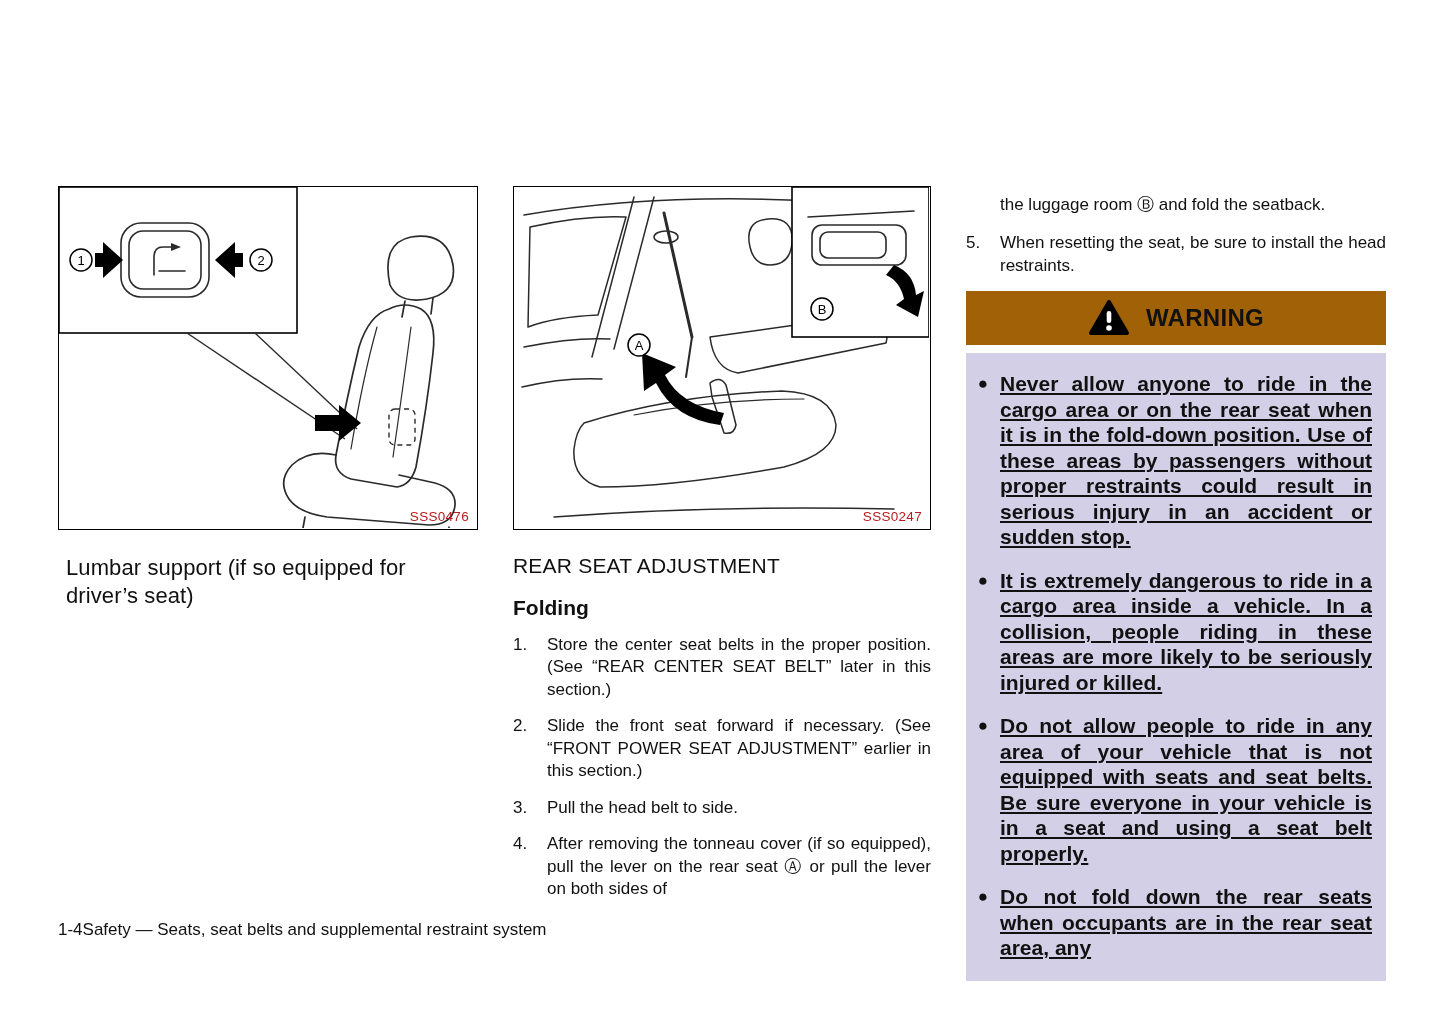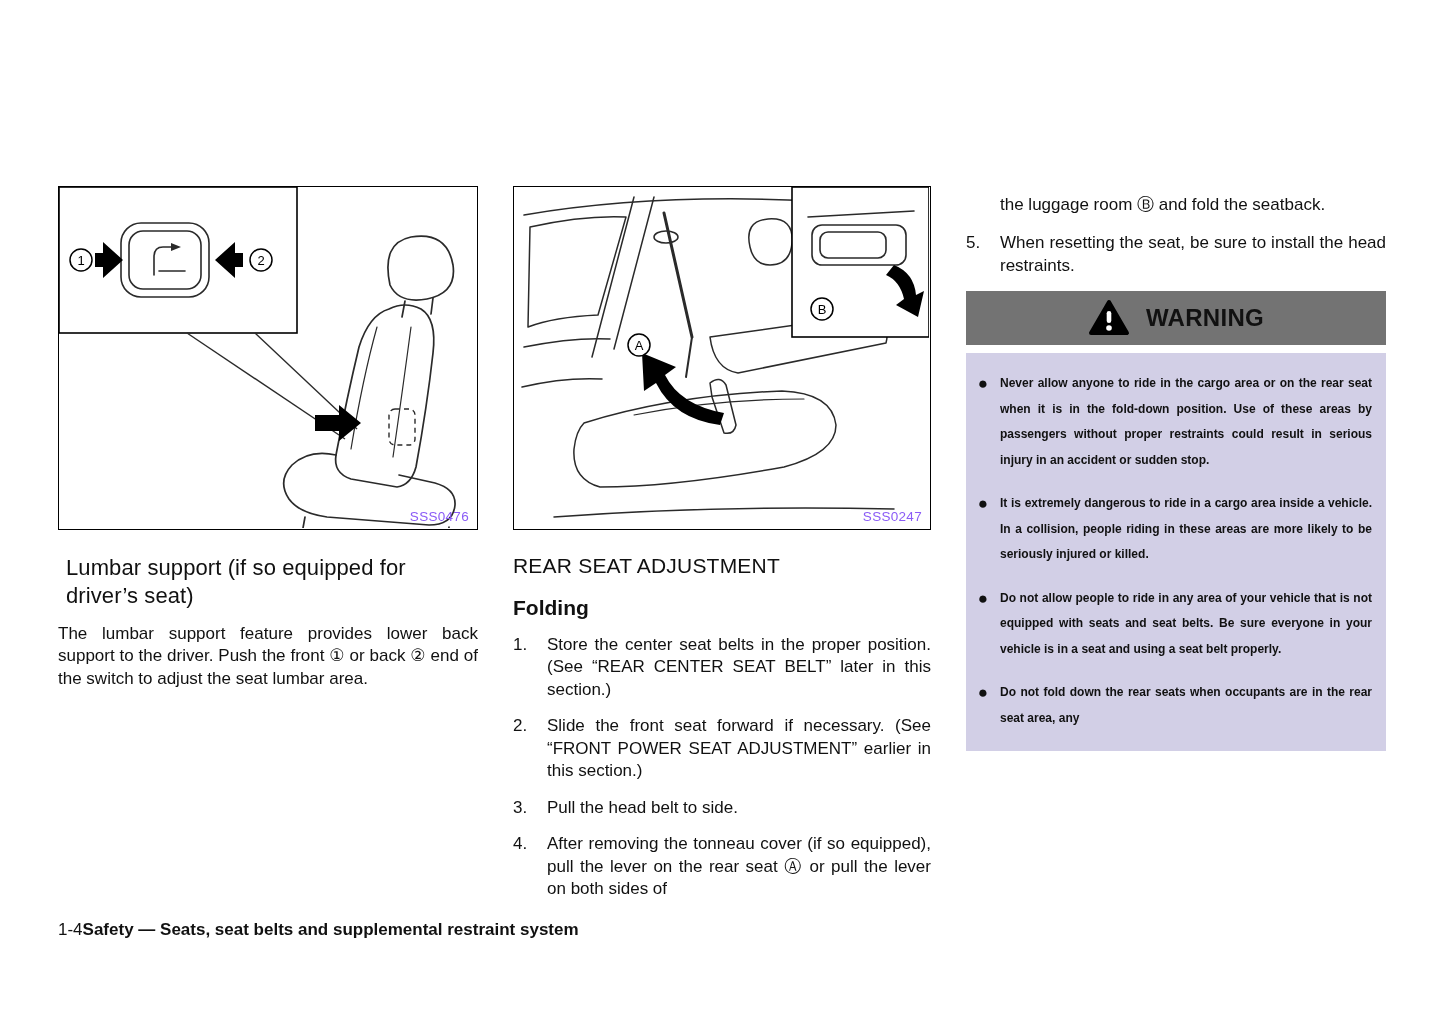"WARNING" .warning-header { background: #737373 -> #a16207 }
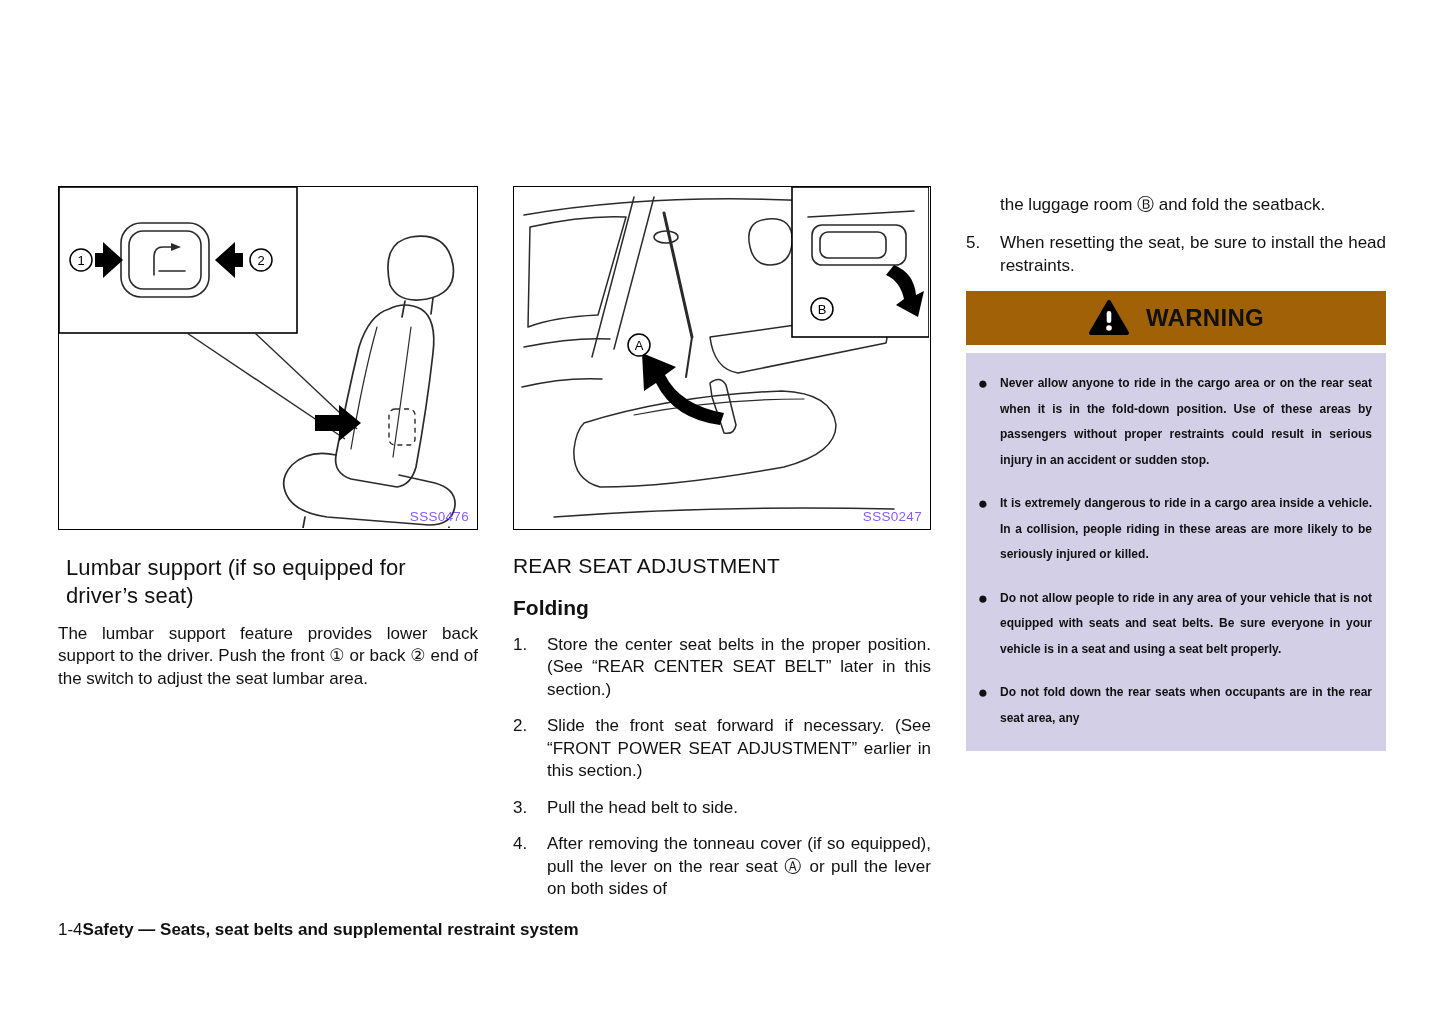"Never allow anyone to ride" .bullet-text { font-size: 12px -> 21px; text-decoration: none -> underline }
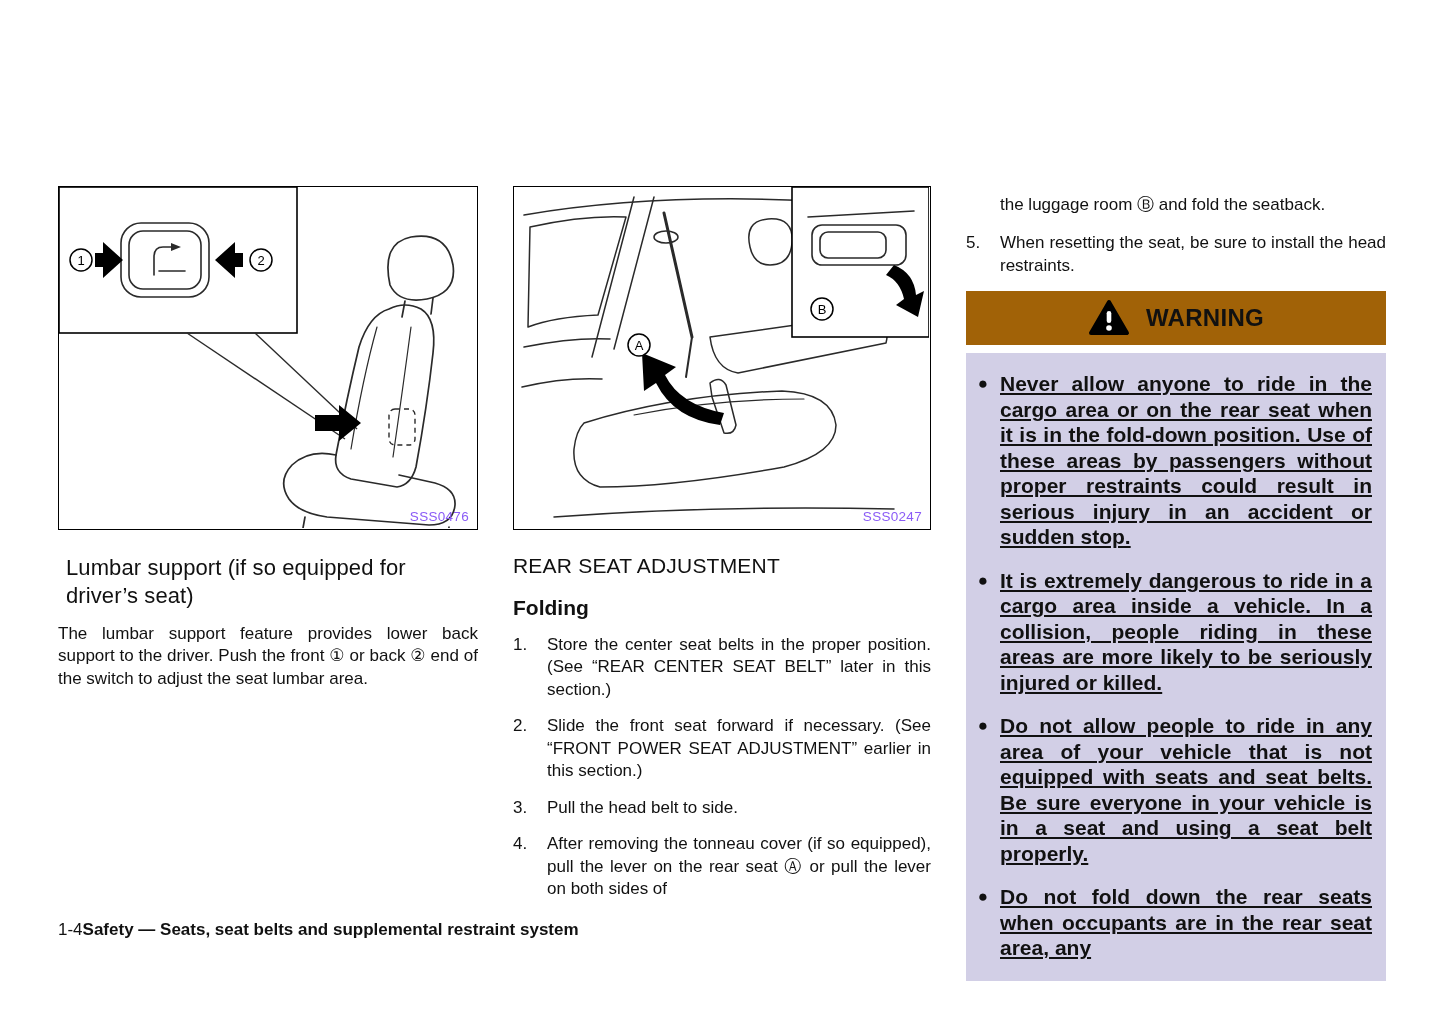"SSS0476" .figure-caption { color: #8b5cf6 -> #b91c1c }
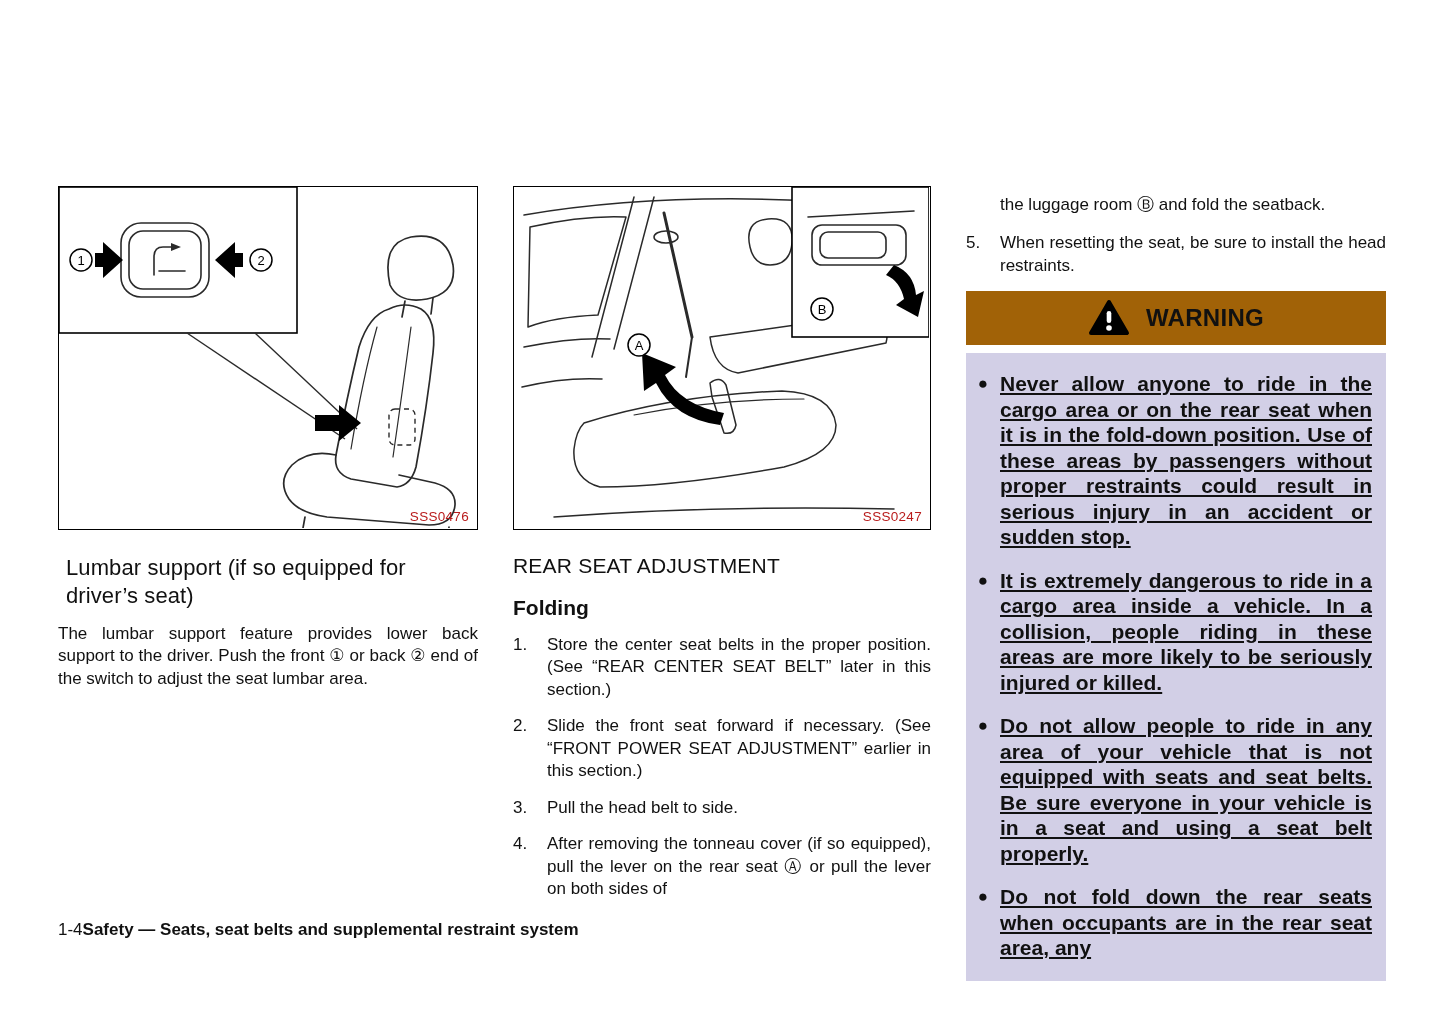"The lumbar support feature provides" p.body-text { html: <p>The lumbar support feature provides lower back support to the driver. Push the front ① or back ② end of the switch to adjust the seat lumbar area.</p> -> none }
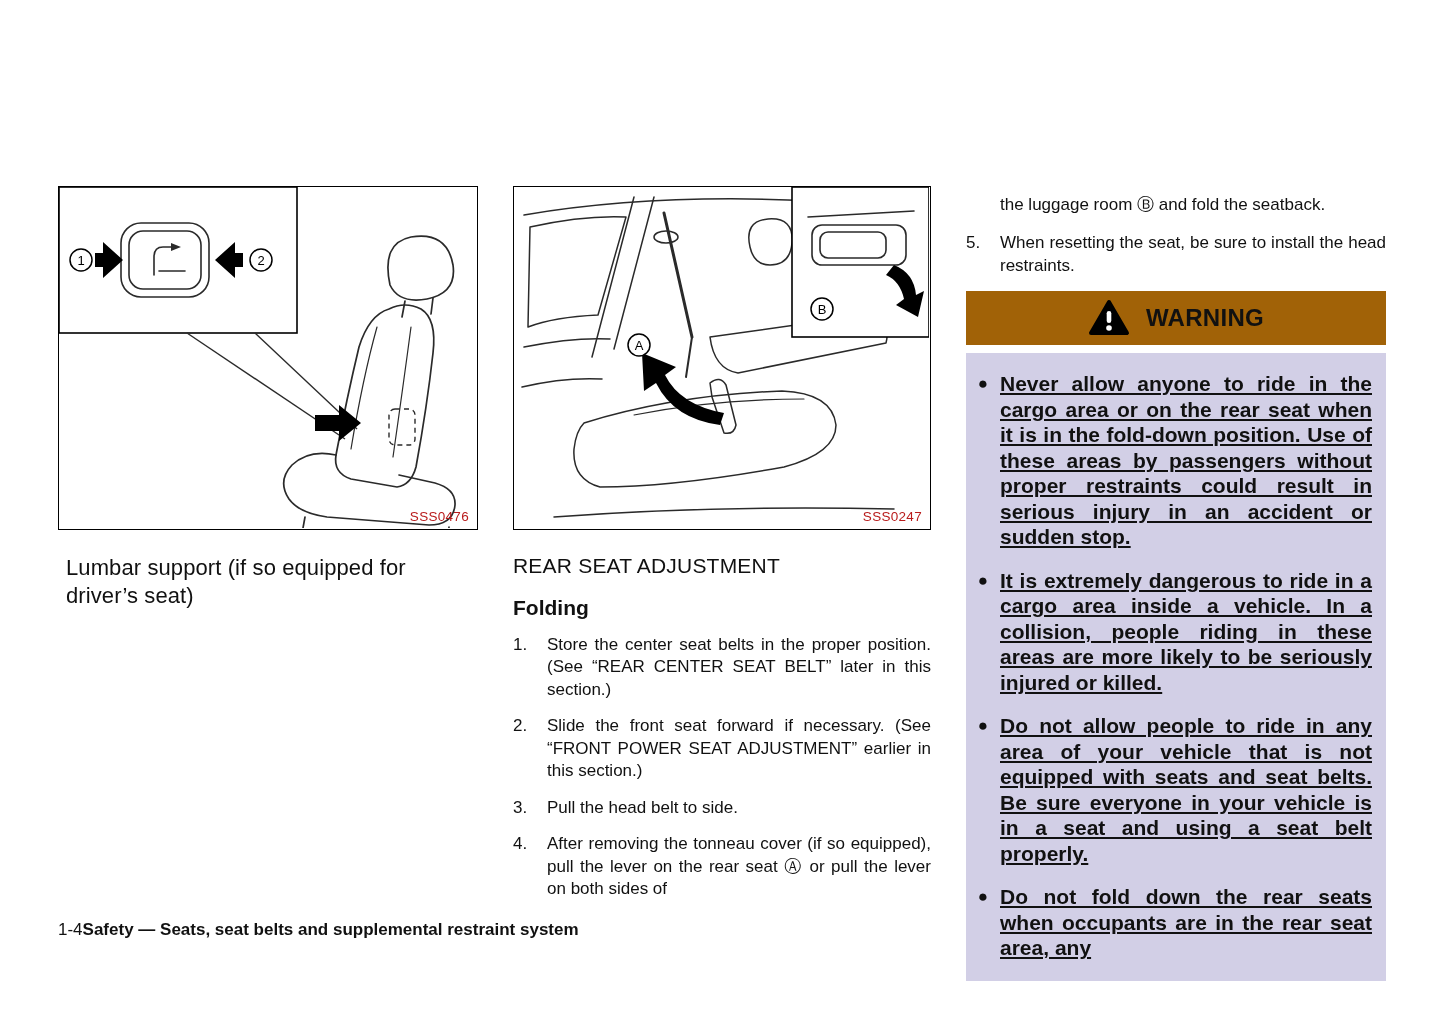"Safety — Seats, seat belts" .footer .footer-title { font-weight: 700 -> 400 }
